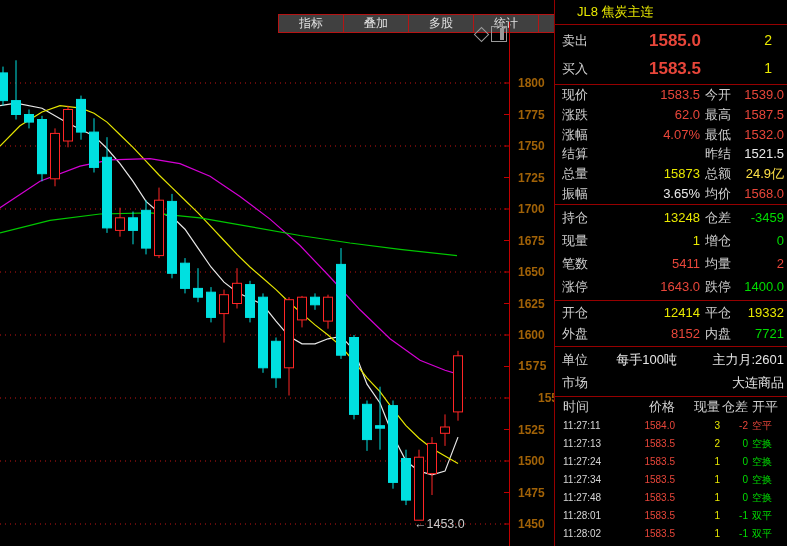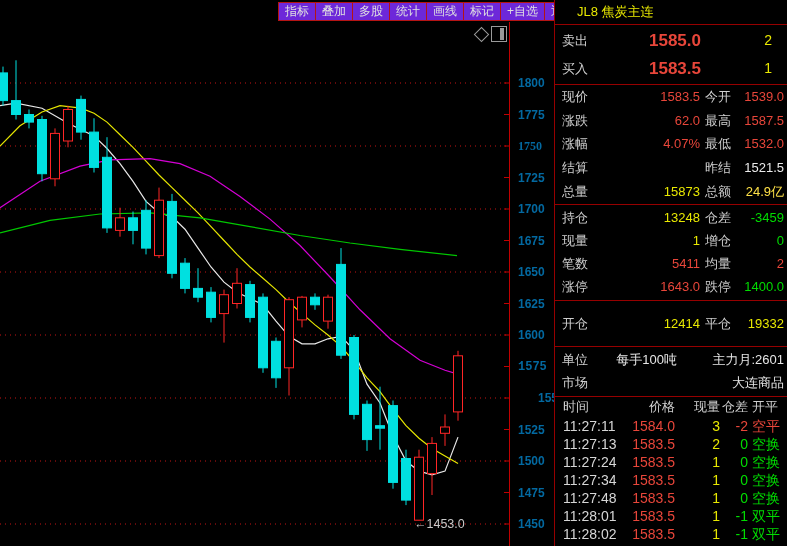"指标" .tb-btn { background: #6d28d9 -> #404040; margin-top: none -> 12px; padding: 0 6px -> 0 20px }
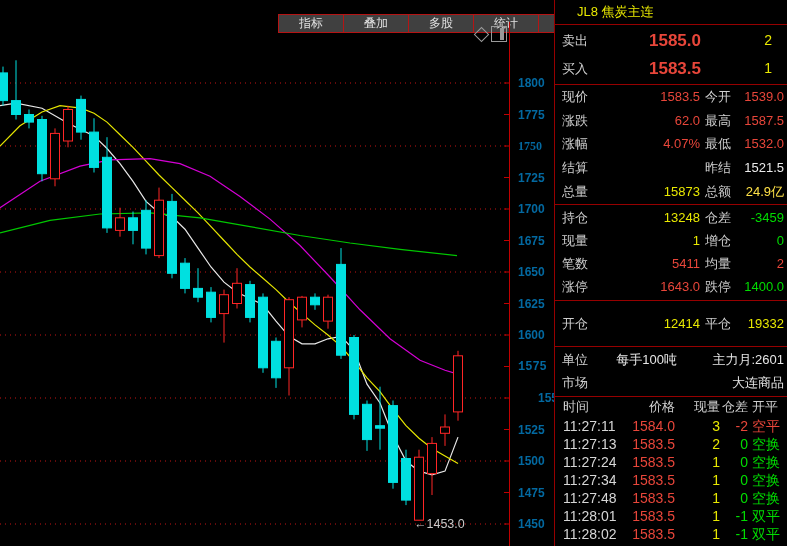"1800" .ax-lbl { color: #0369a1 -> #a16207 }
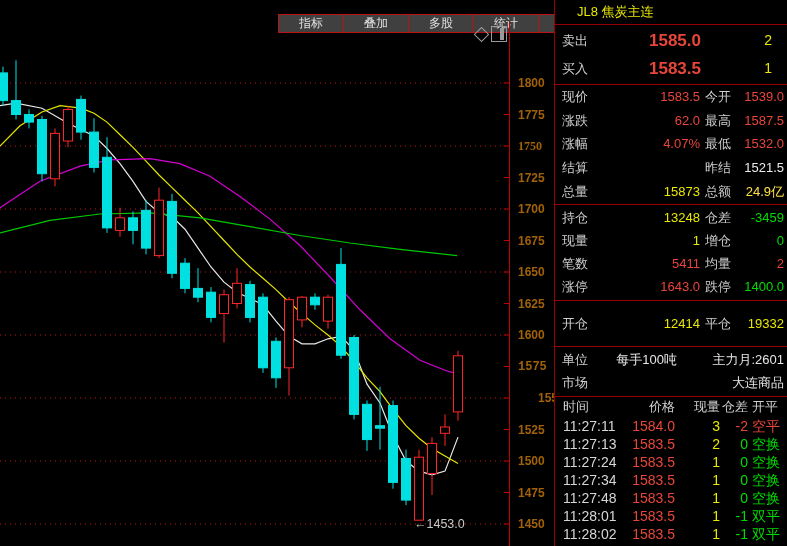"1750" div.ax-lbl { font-family: Liberation Serif, serif -> none }
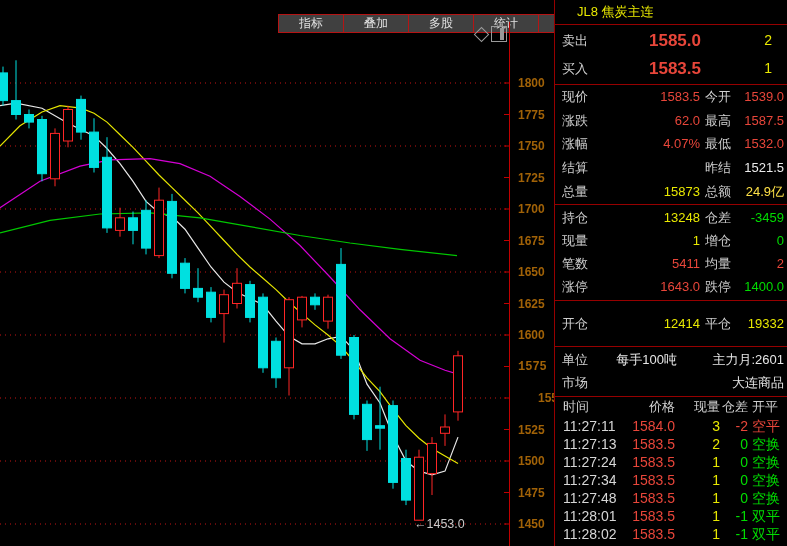"振幅" div.prow { html: none -> <div> <span>振幅</span> <span>3.65%</span> <span>均价</span> <span>1568.0</span> </div> }
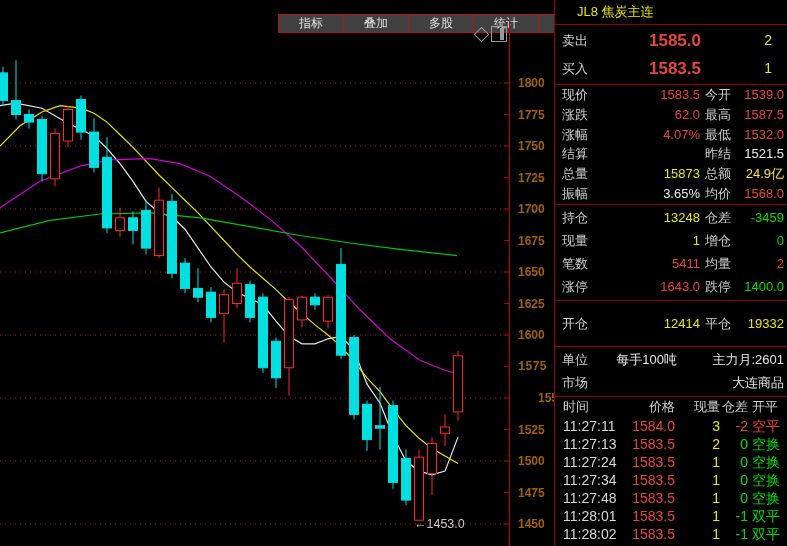"外盘" div.prow { html: none -> <div> <span>外盘</span> <span>8152</span> <span>内盘</span> <span>7721</span> </div> }
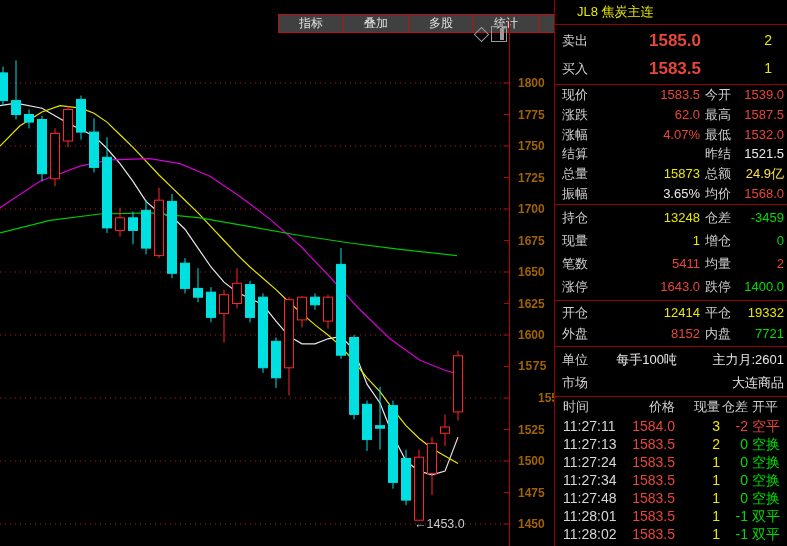"11:27:11" .trow { font-size: 14px -> 10px }
